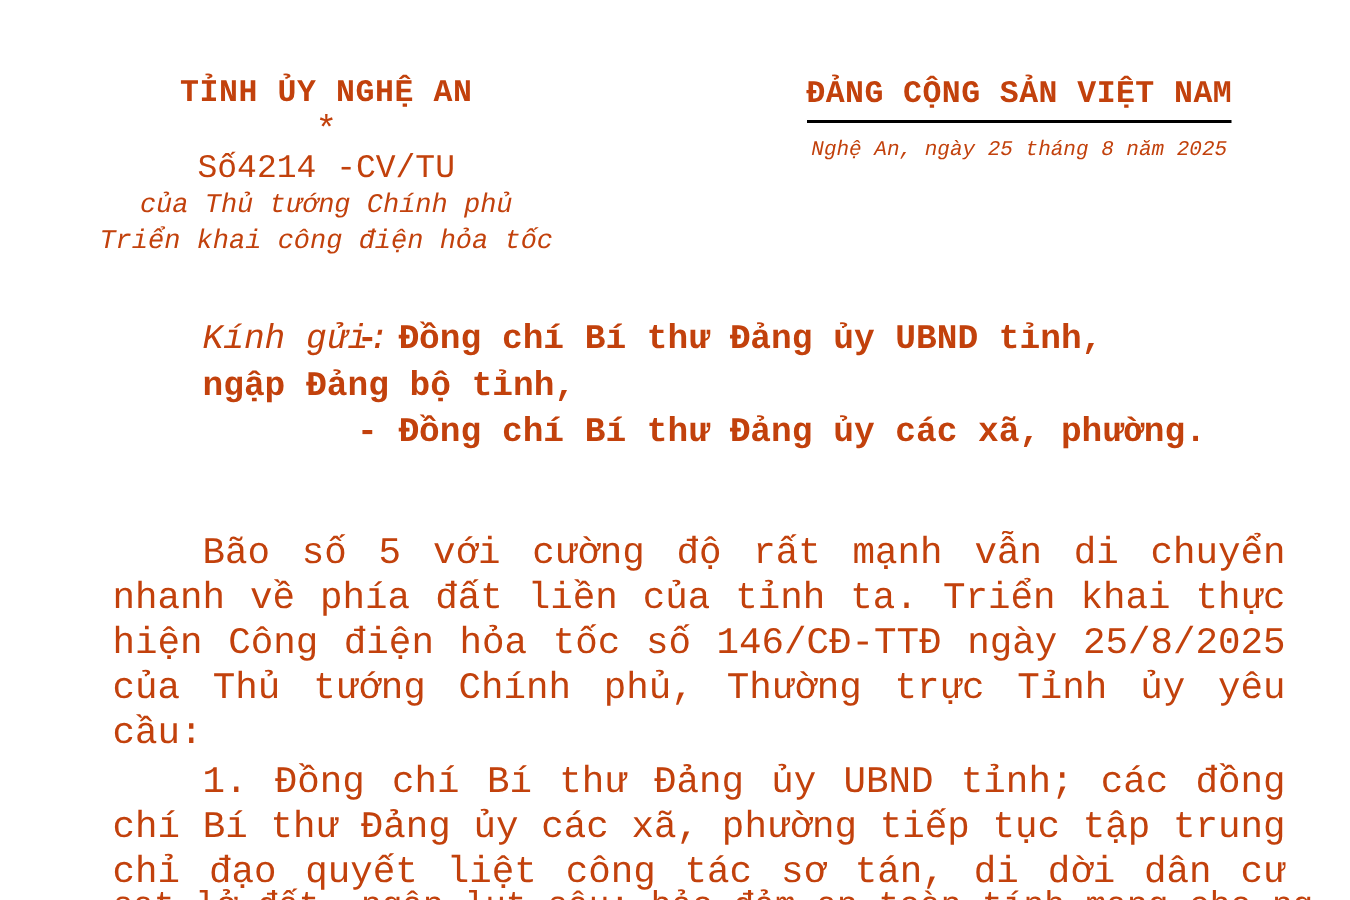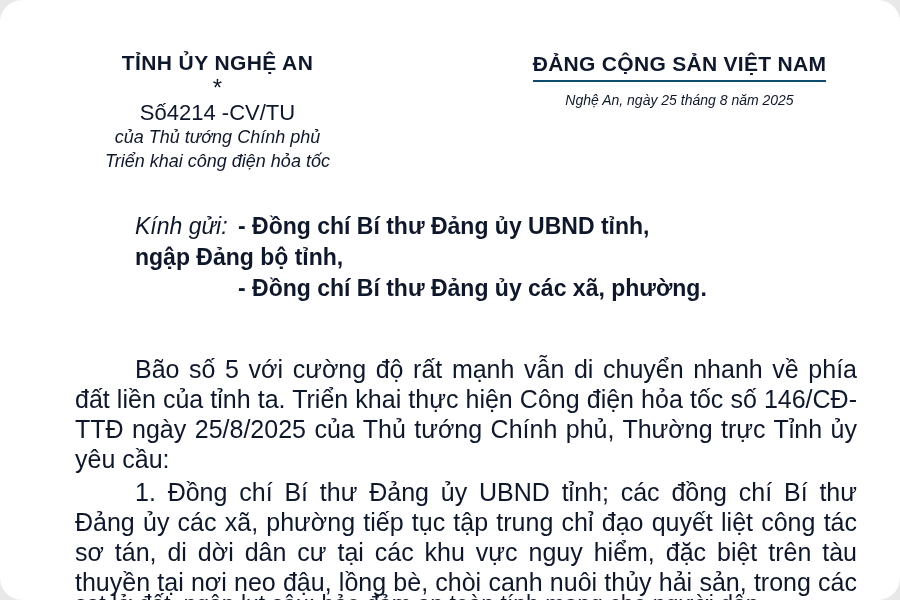"TỈNH ỦY NGHỆ AN" .page { border-radius: 22px -> none; color: #0f172a -> #c2410c; font-family: Liberation Sans, sans-serif -> Liberation Mono, monospace }
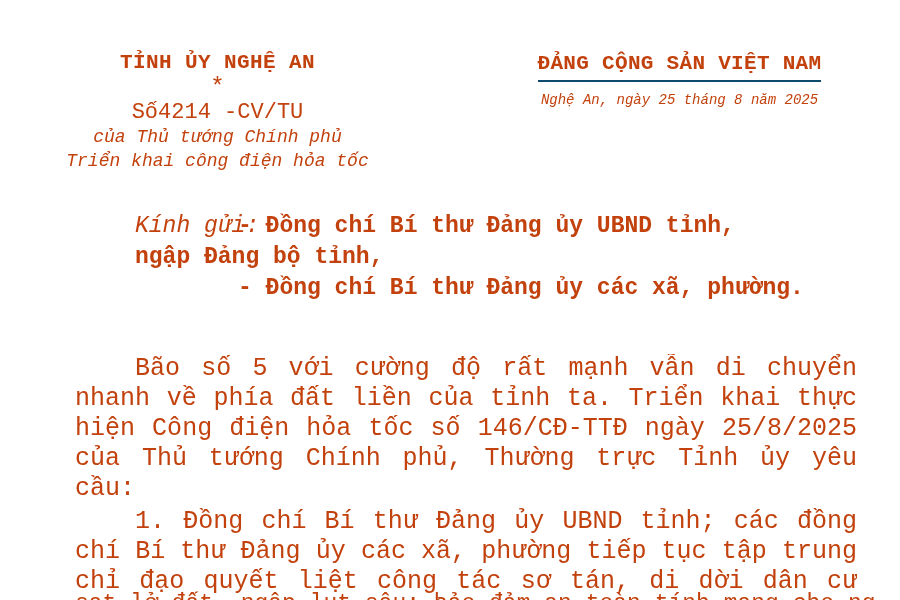"ĐẢNG CỘNG SẢN VIỆT NAM" .party { border-bottom: 2px solid #0c4a6e -> 2px solid #000000 }
